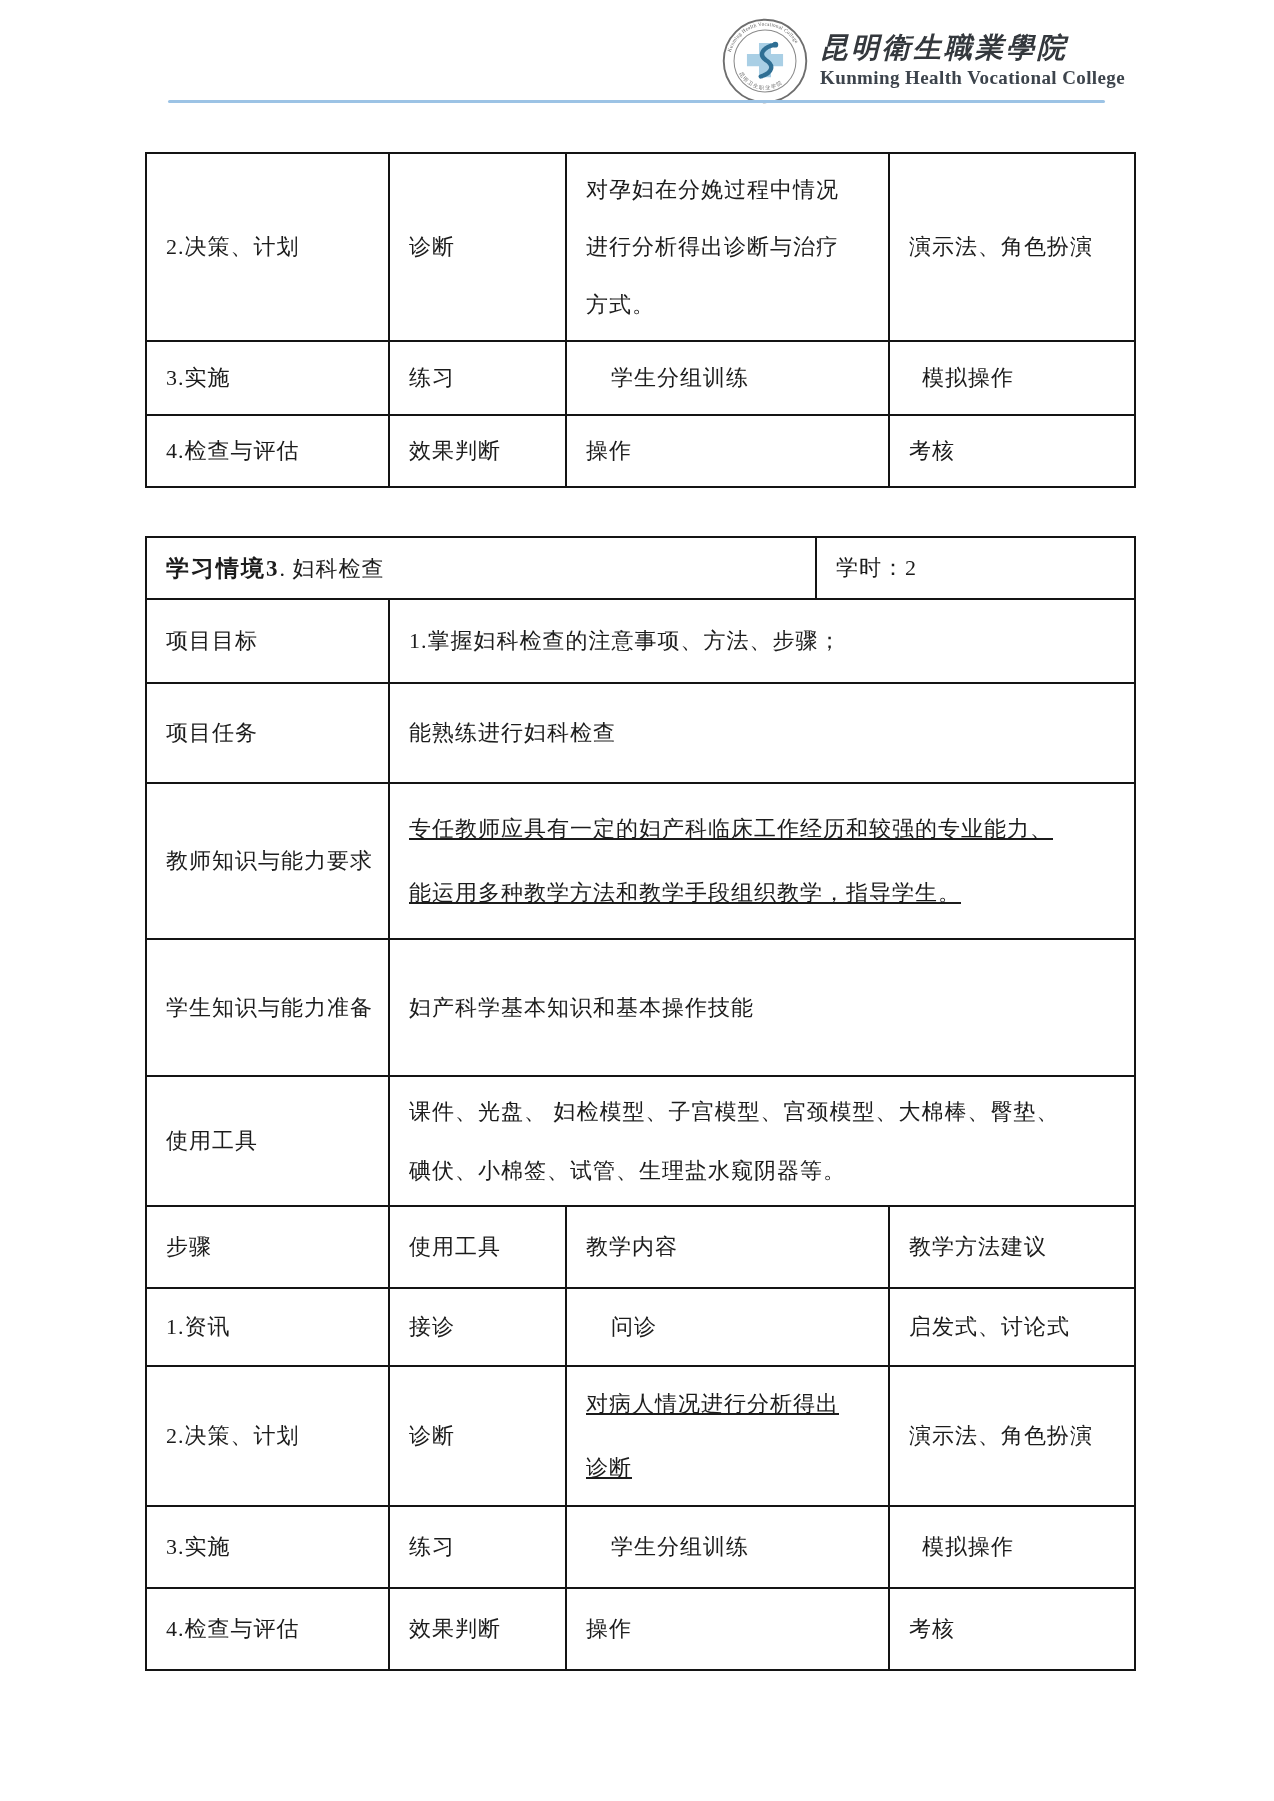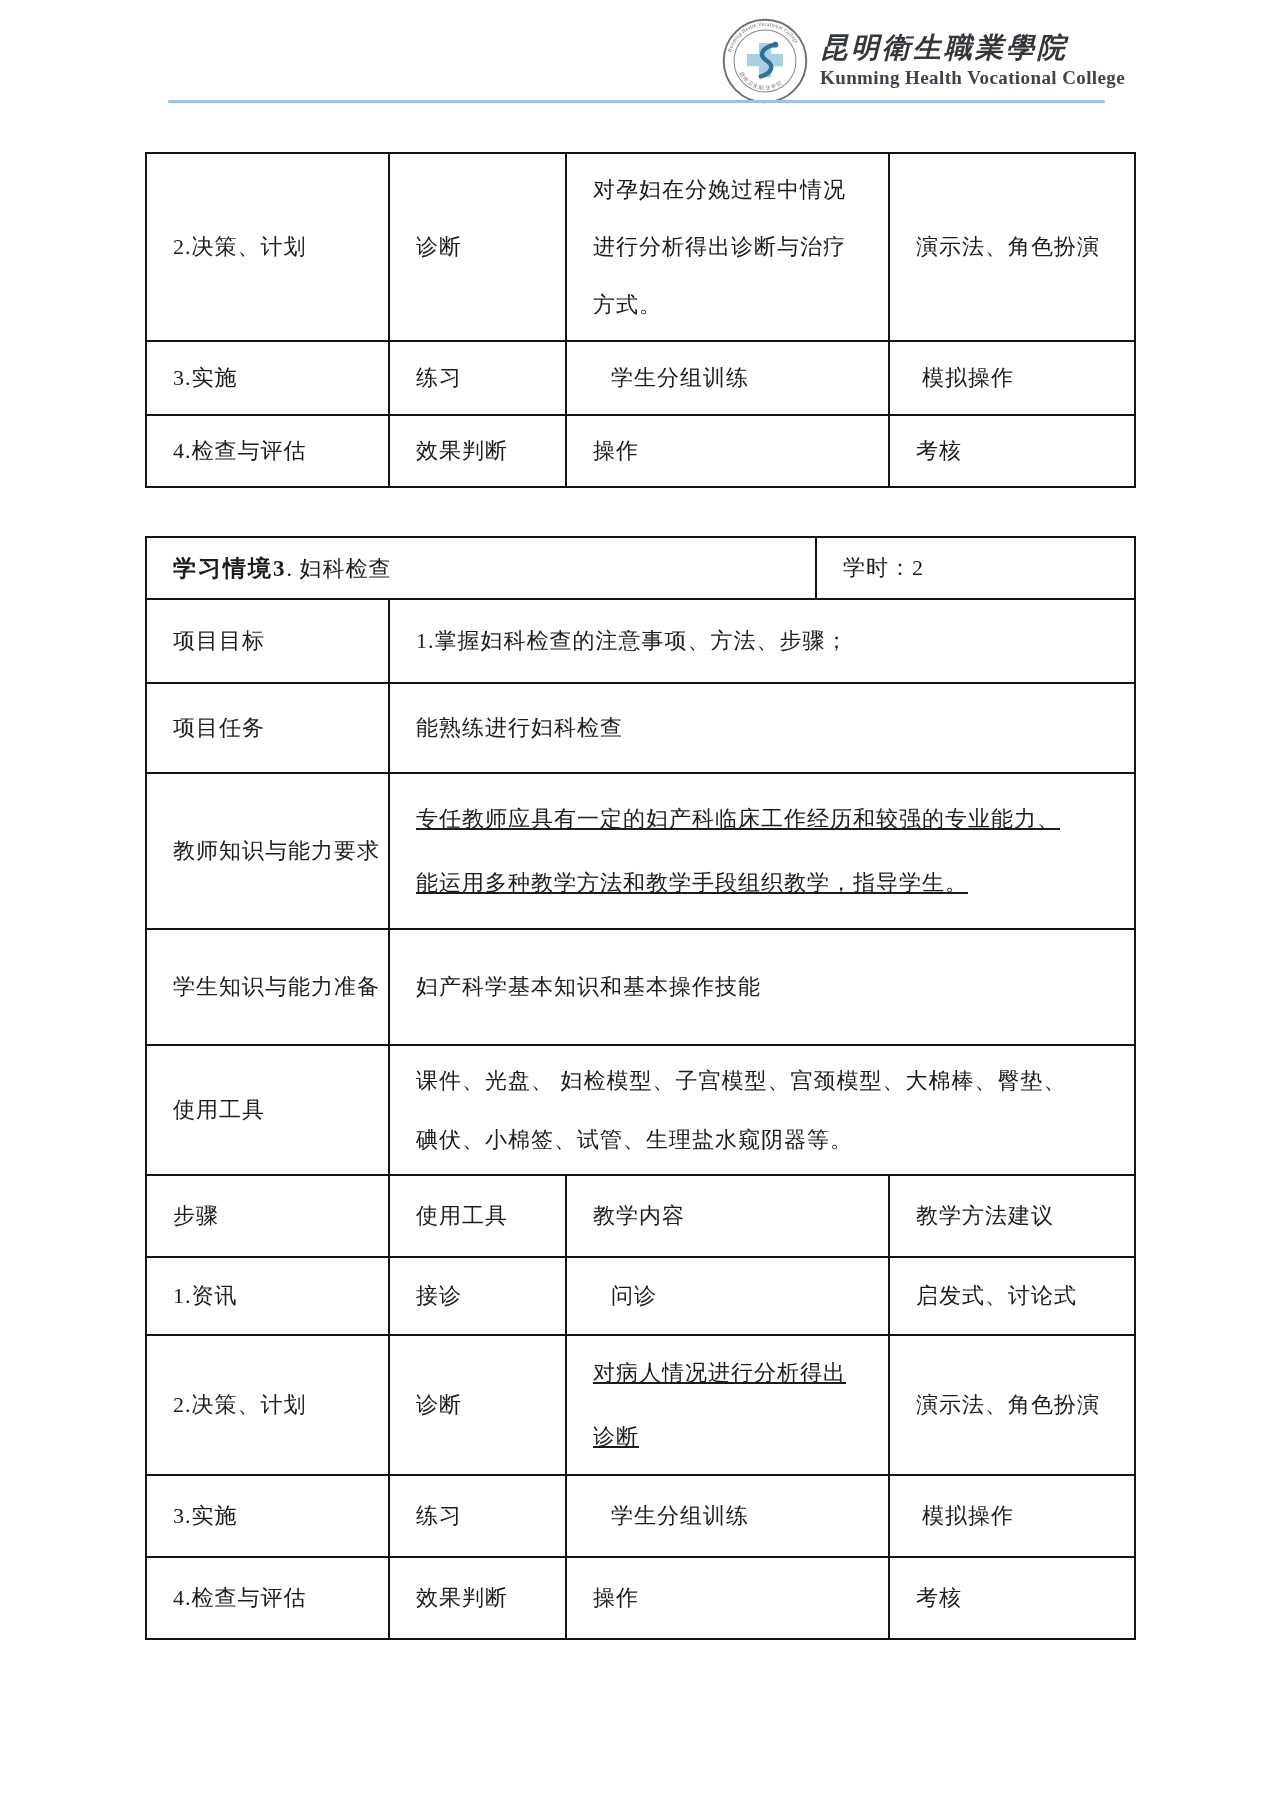"对孕妇在分娩过程中情况" table.doc td { padding: 0 8px 0 26px -> 0 8px 0 19px }
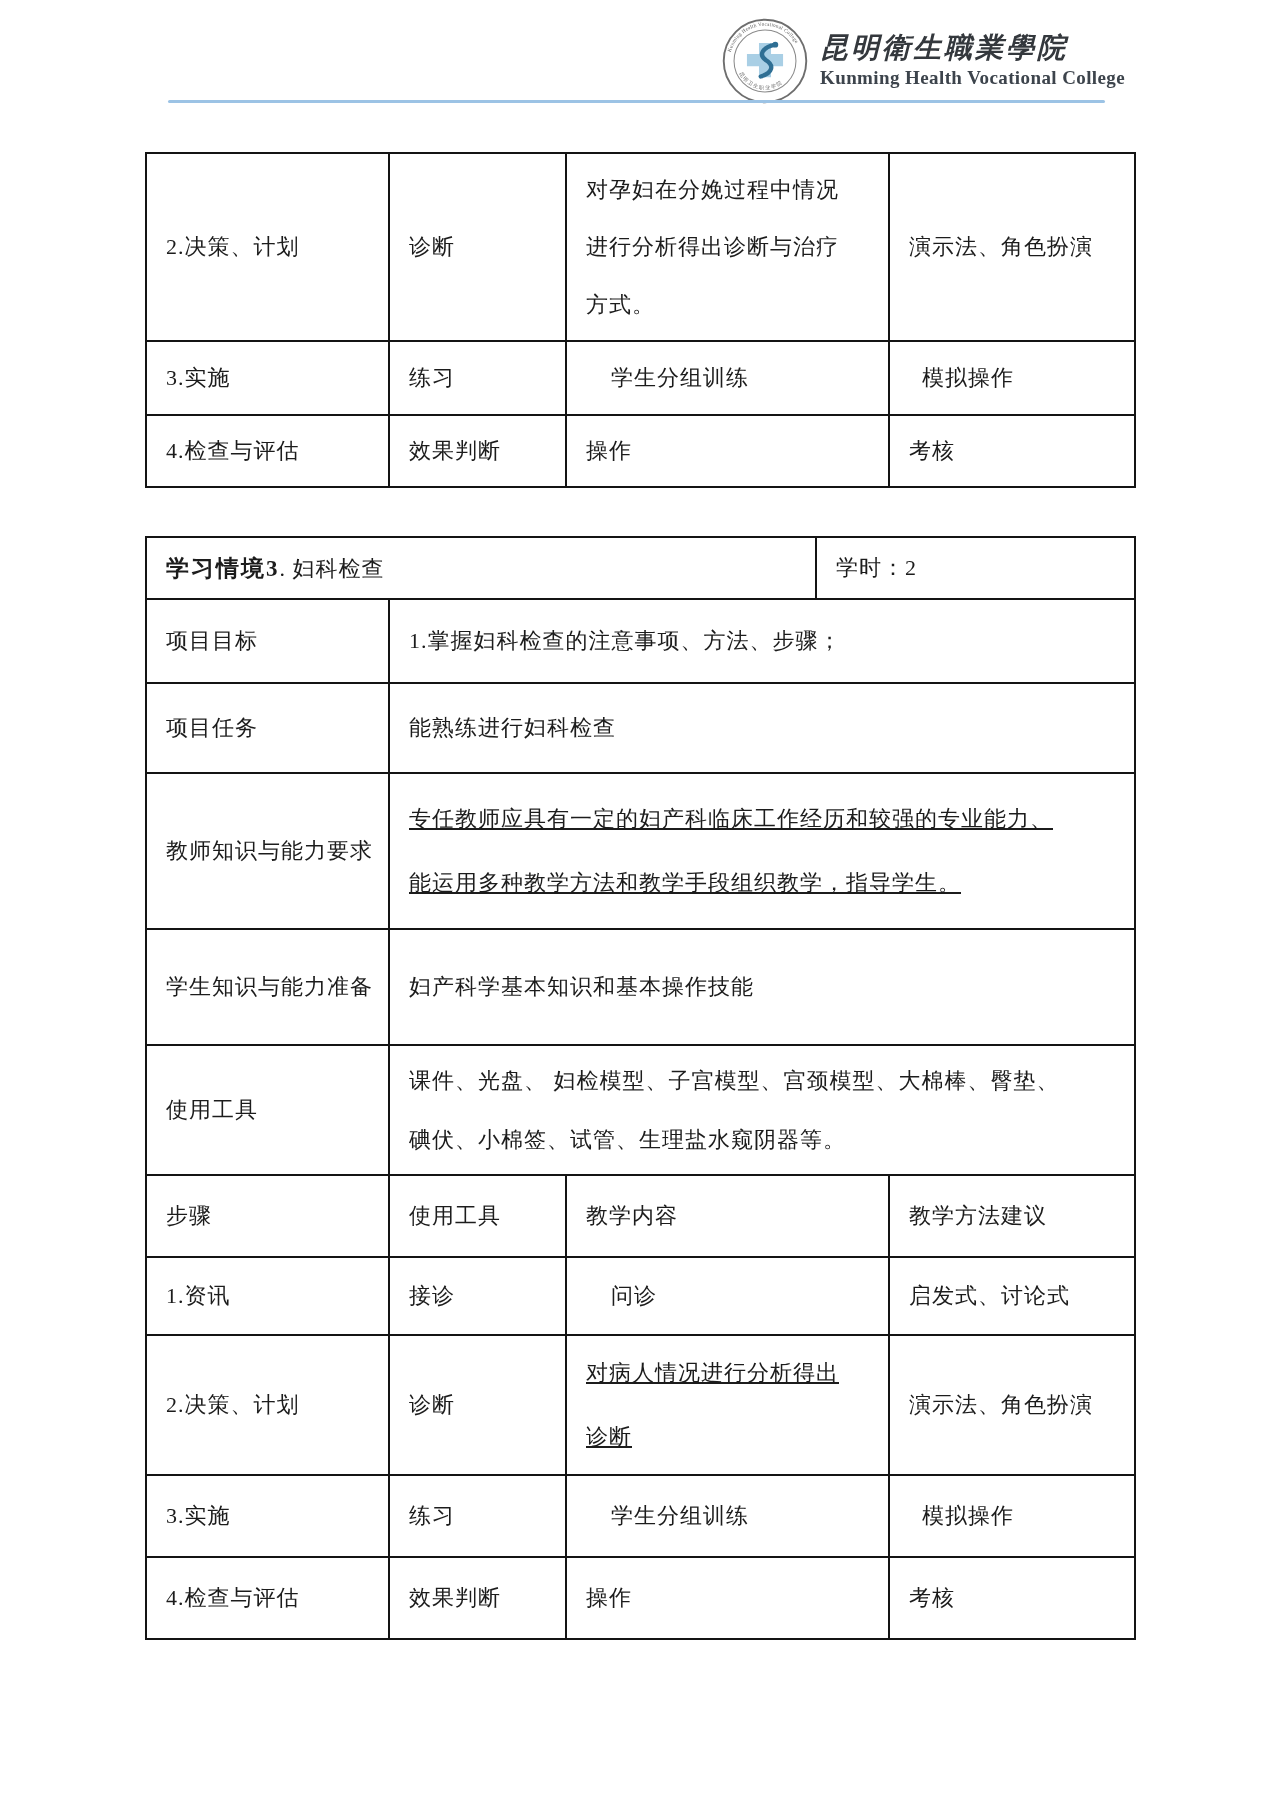"项目任务" tr { height: 90px -> 100px }
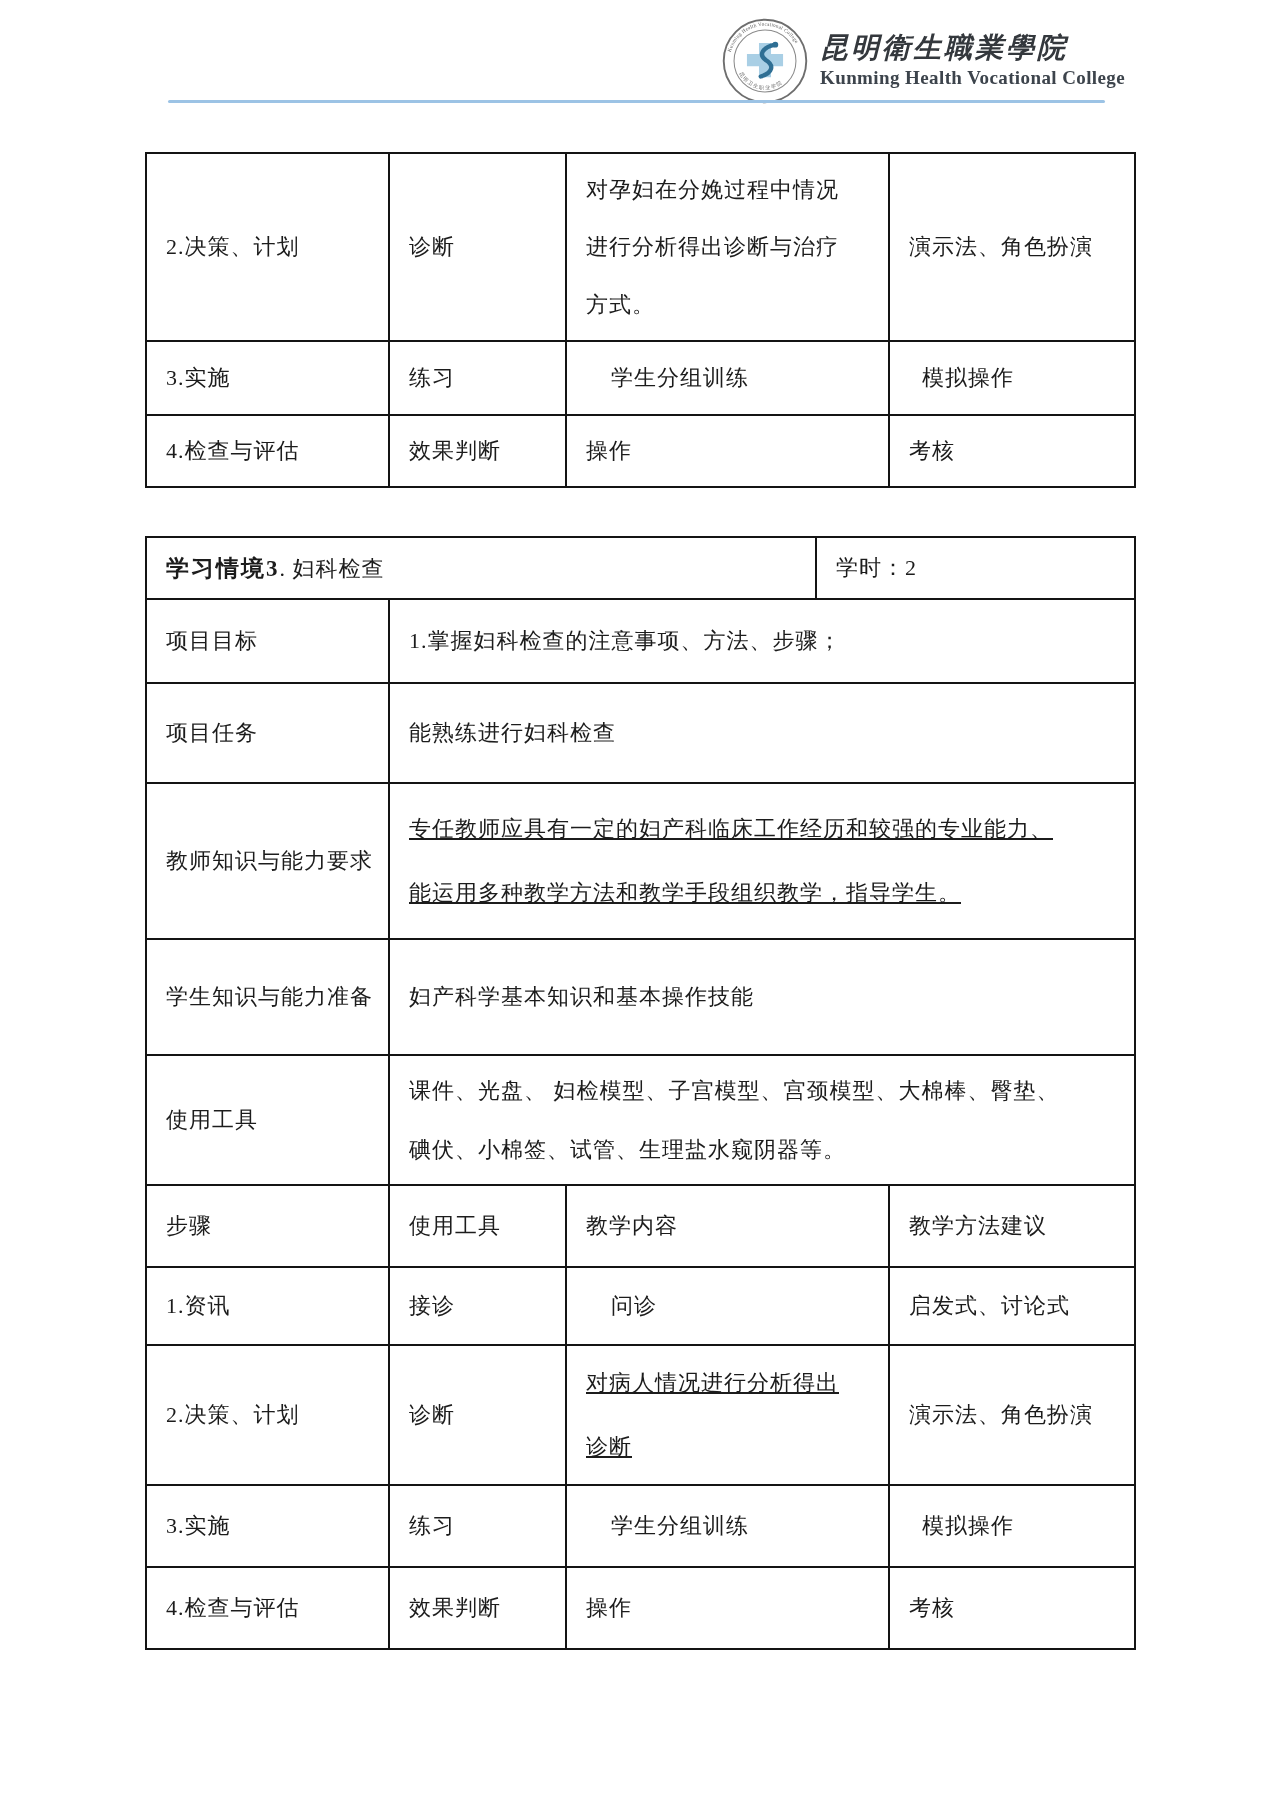"学生知识与能力准备" tr { height: 116px -> 137px }
